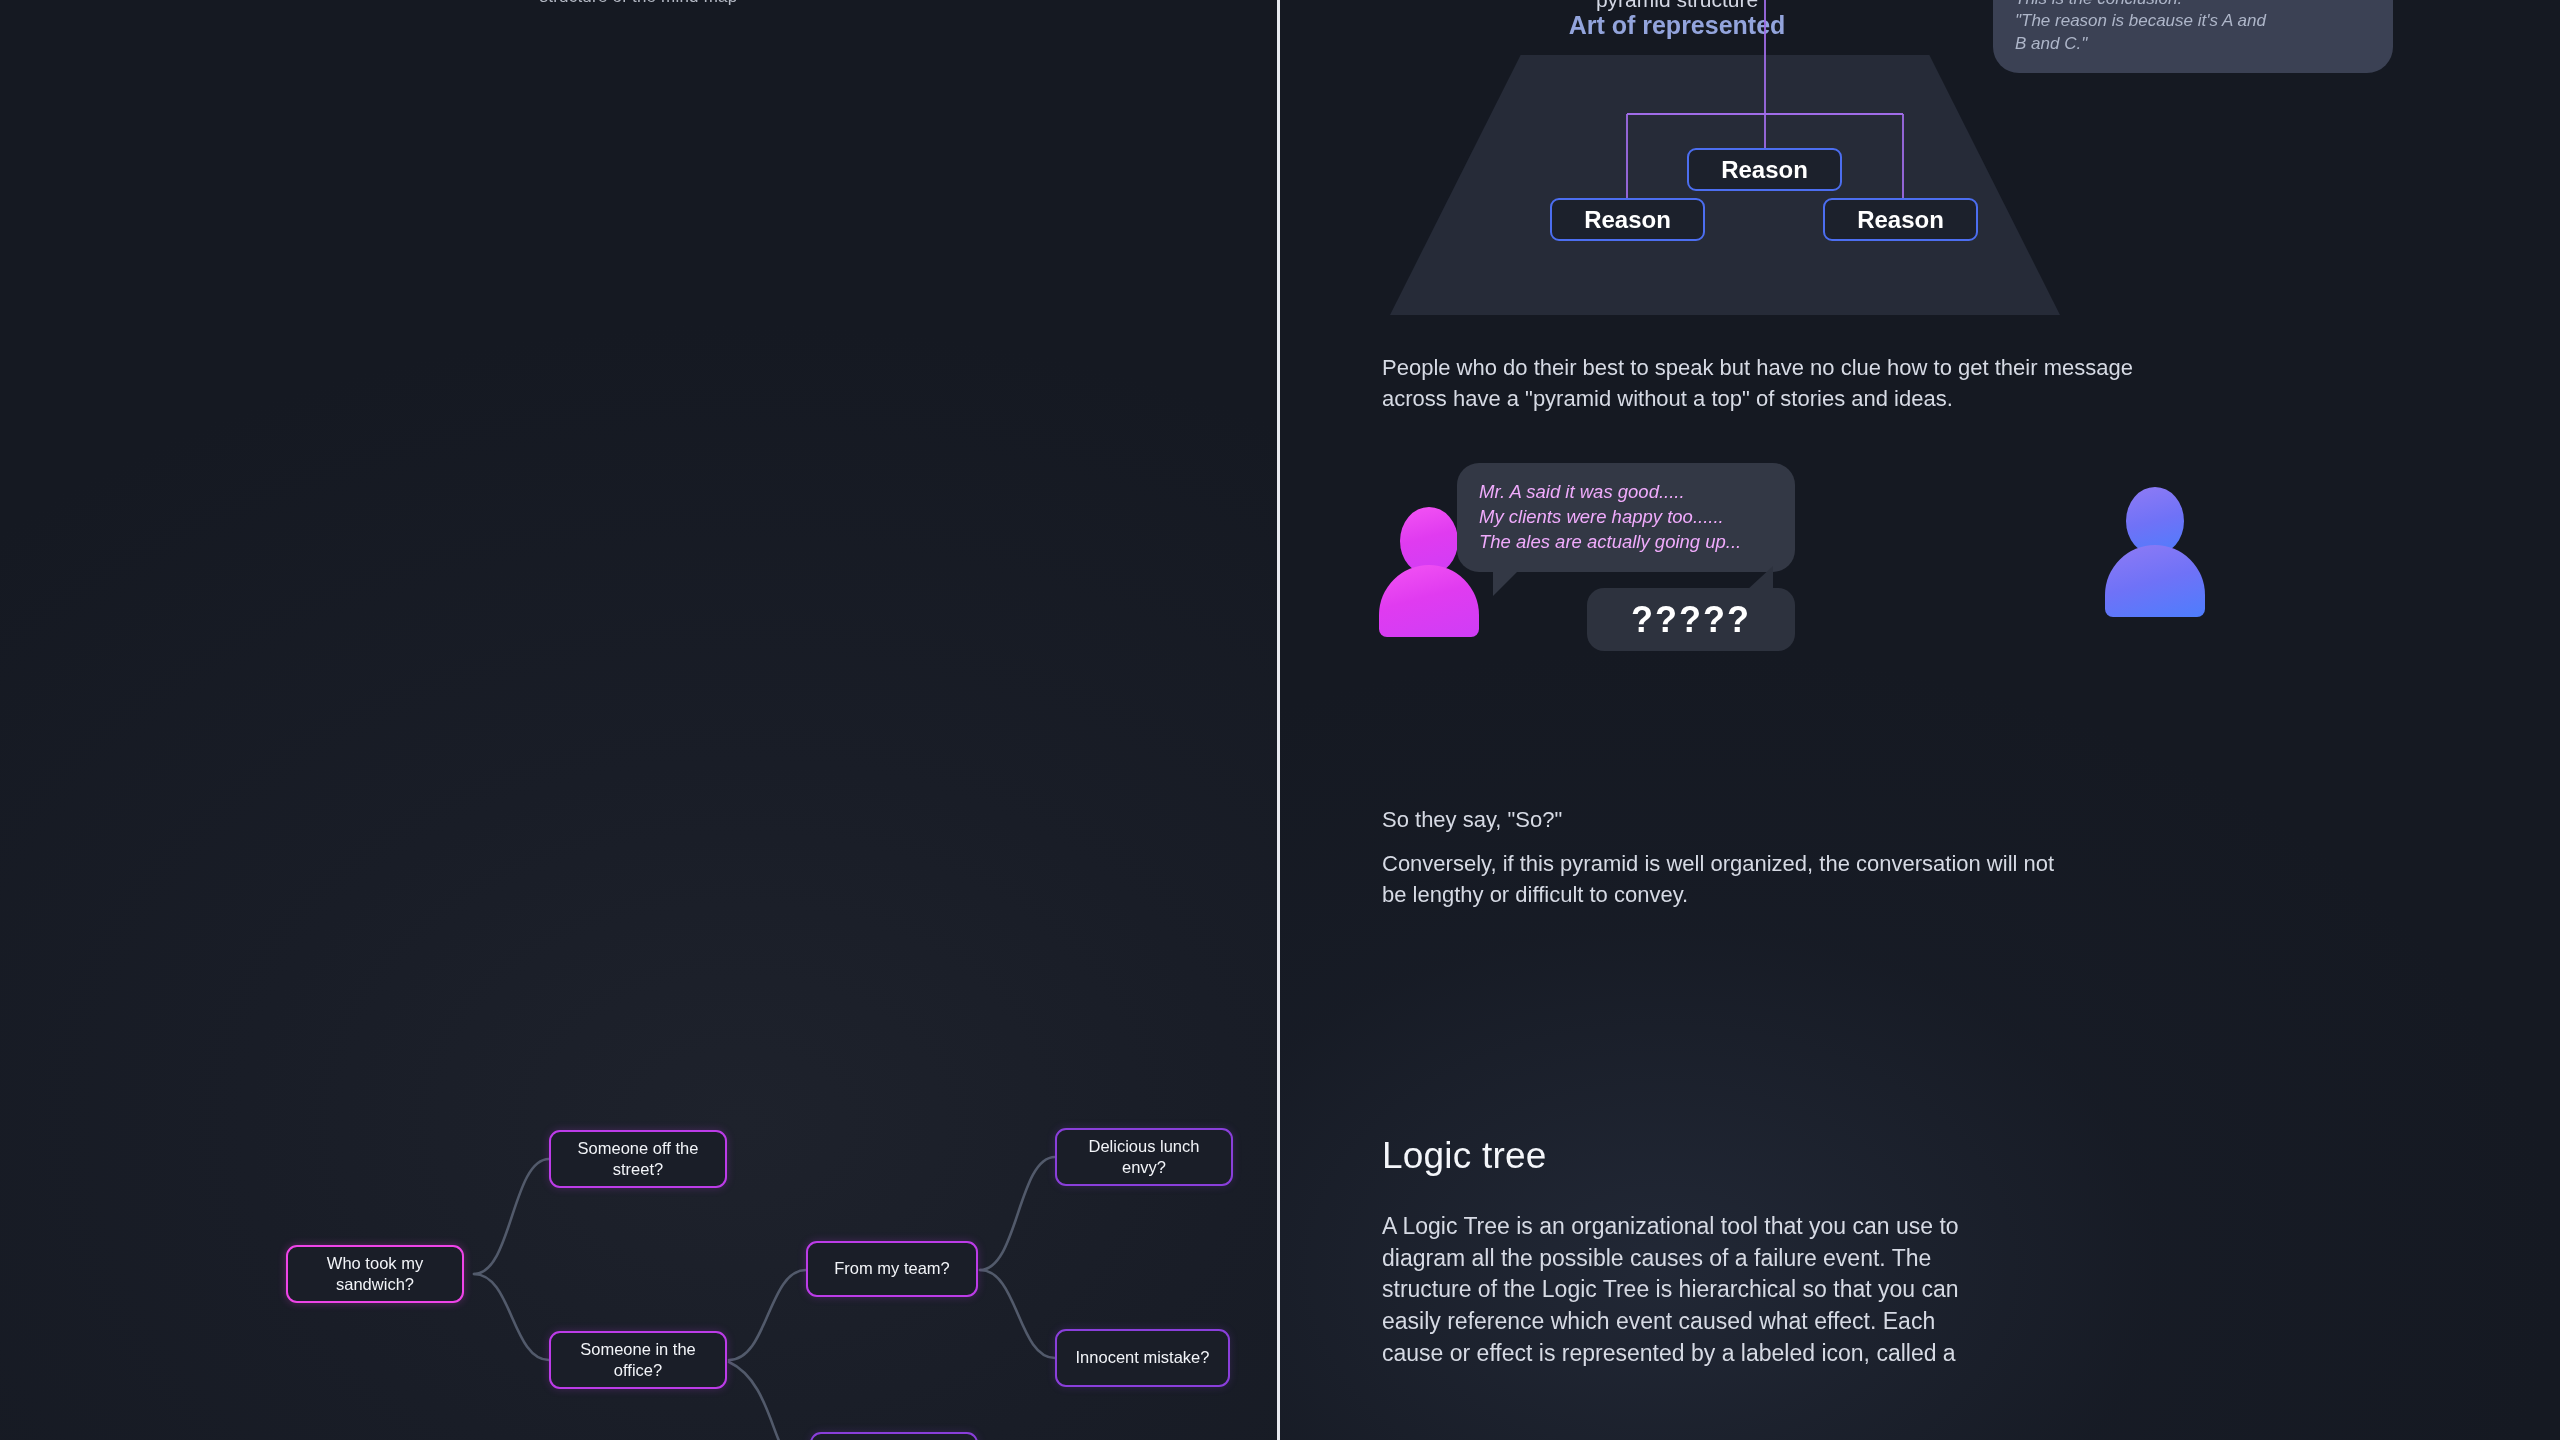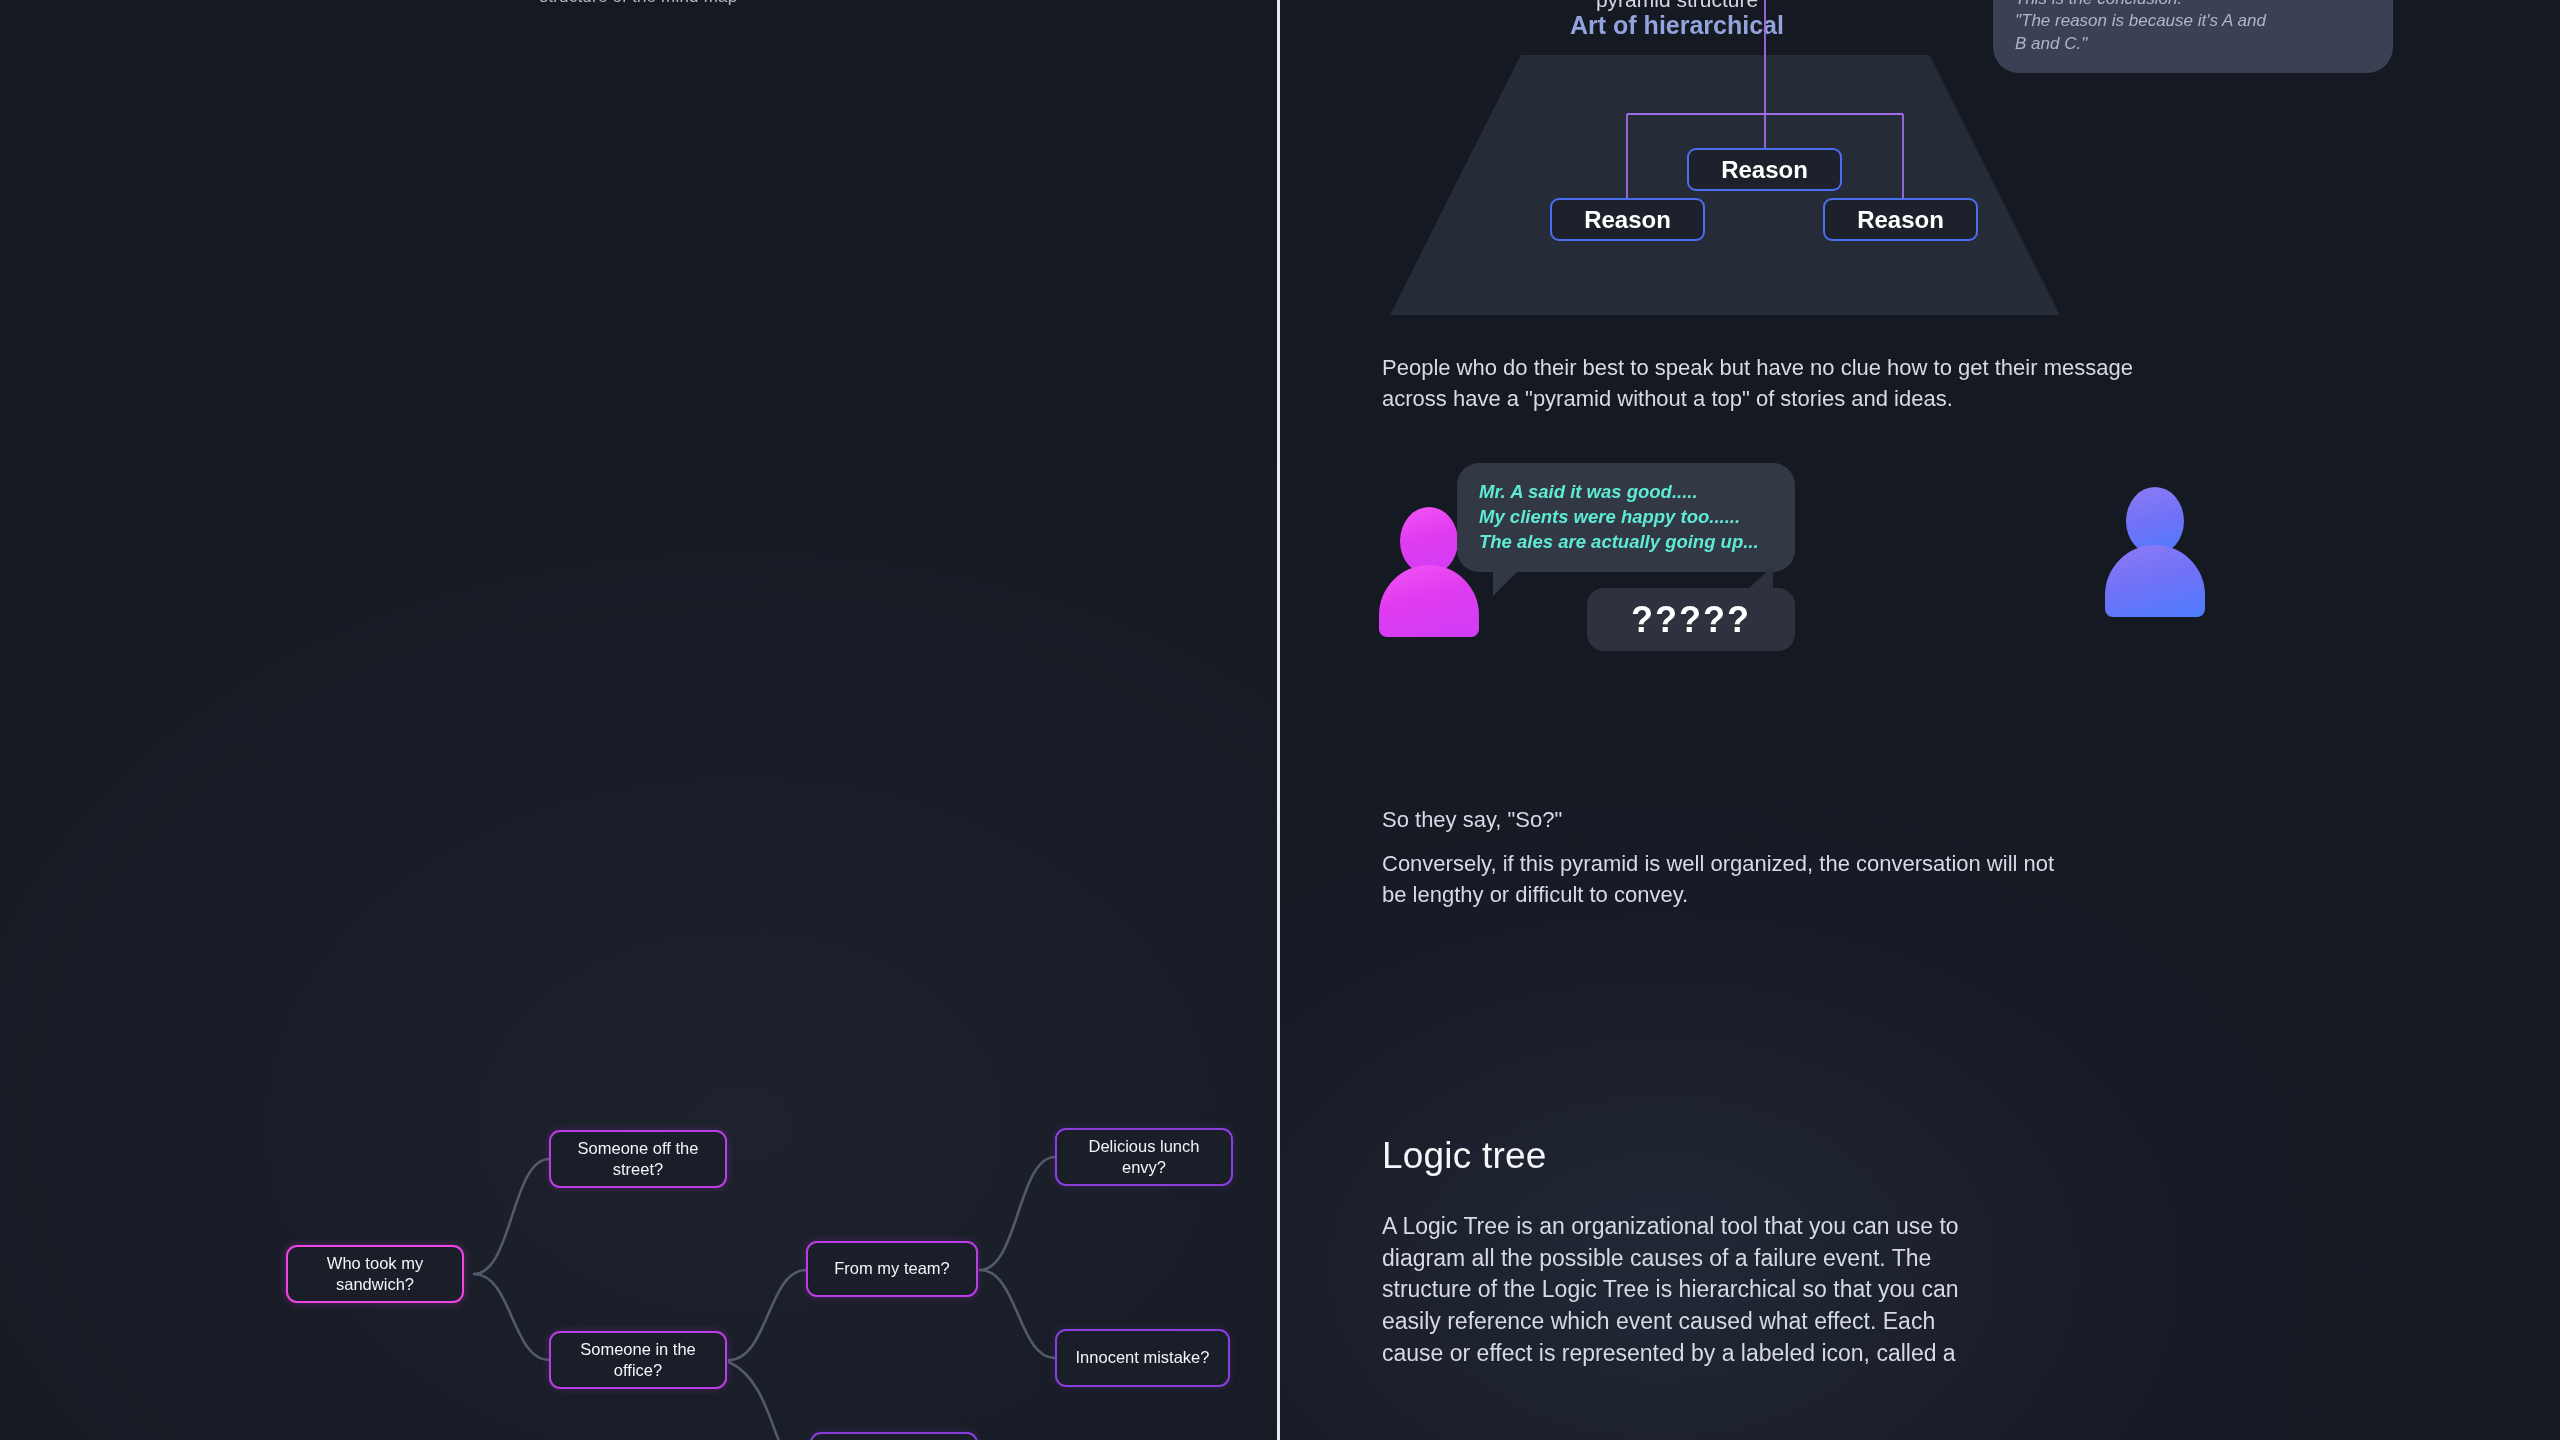"Art of hierarchical" div { text: hierarchical -> represented }
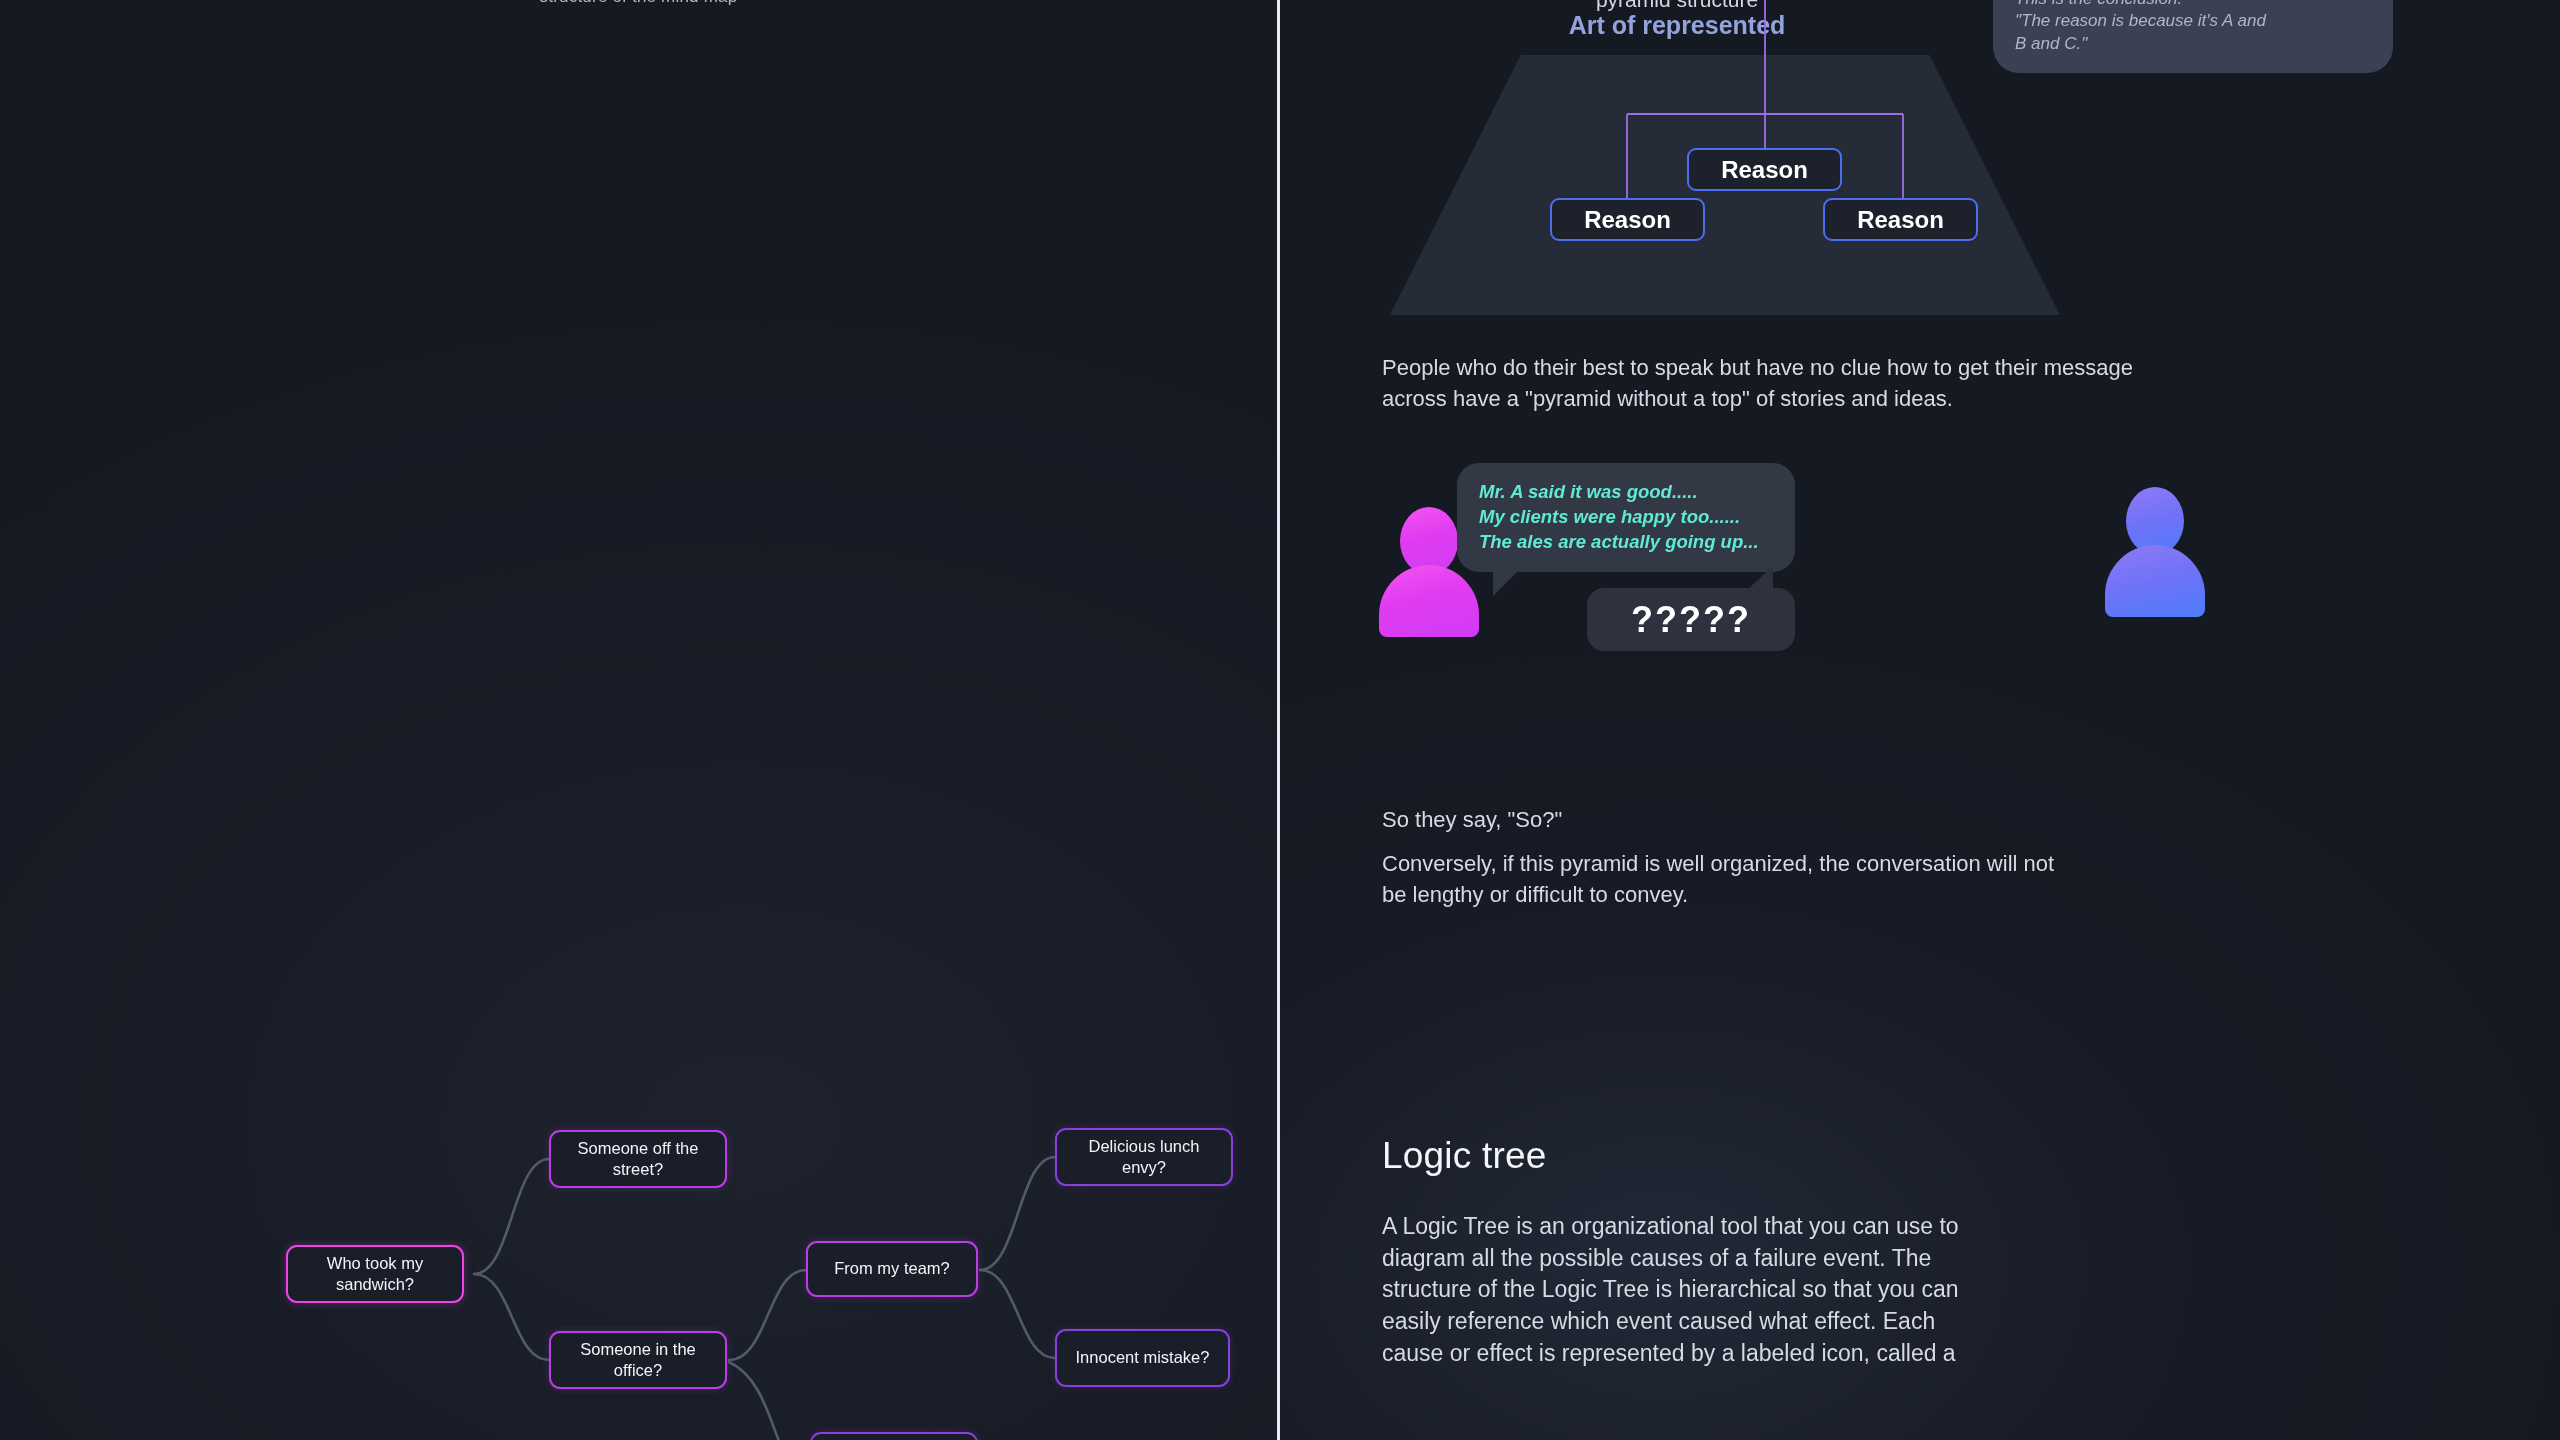"Mr. A said it was" #bubble-long { color: #5eead4 -> #f0abfc; font-weight: bold -> none }
